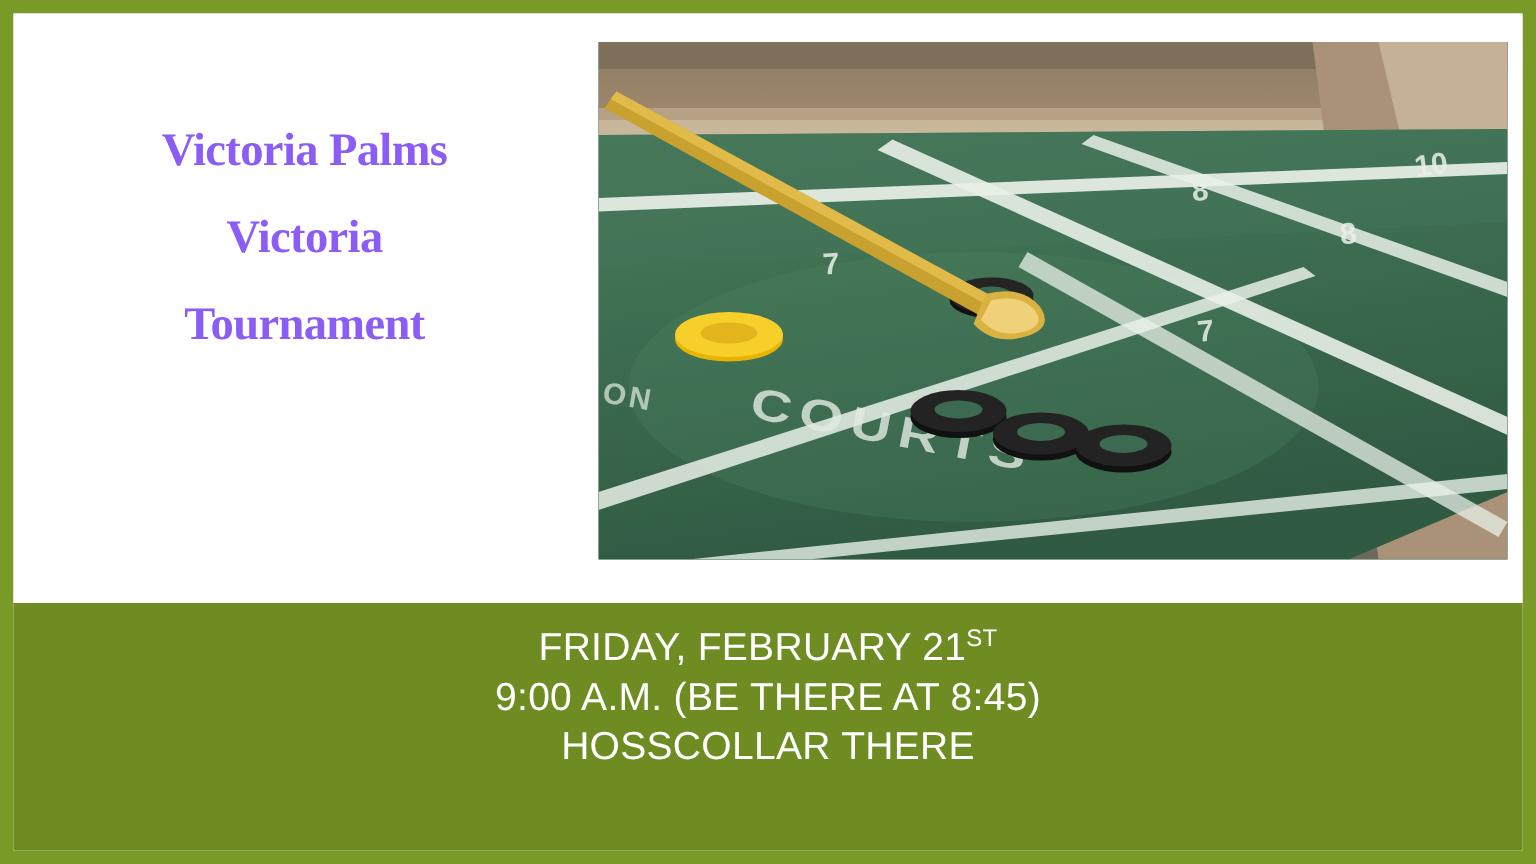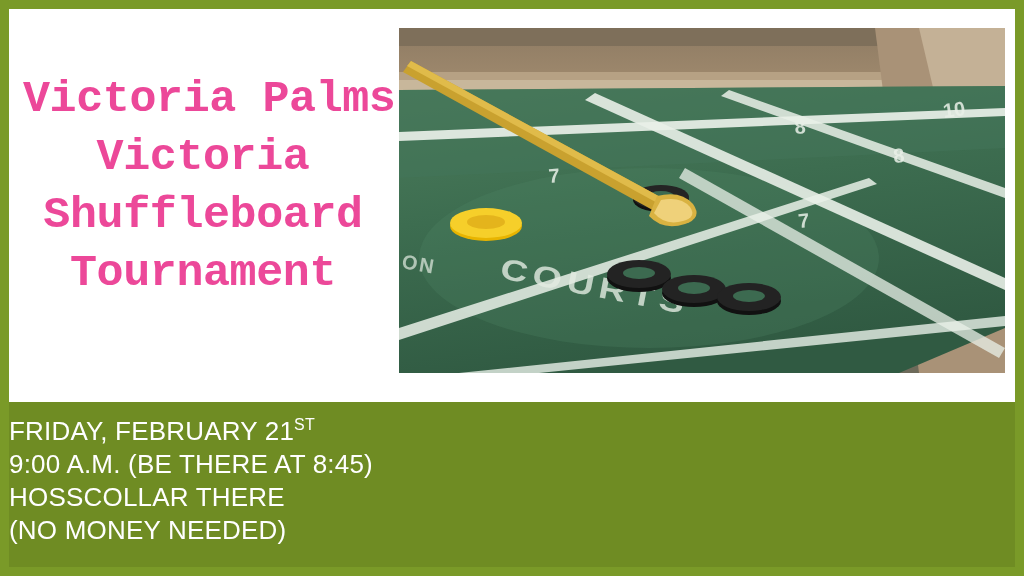"Victoria Palms" .title-line { color: #ec4899 -> #8b5cf6; font-family: Liberation Mono, monospace -> Liberation Serif, serif; font-size: 45px -> 31px }
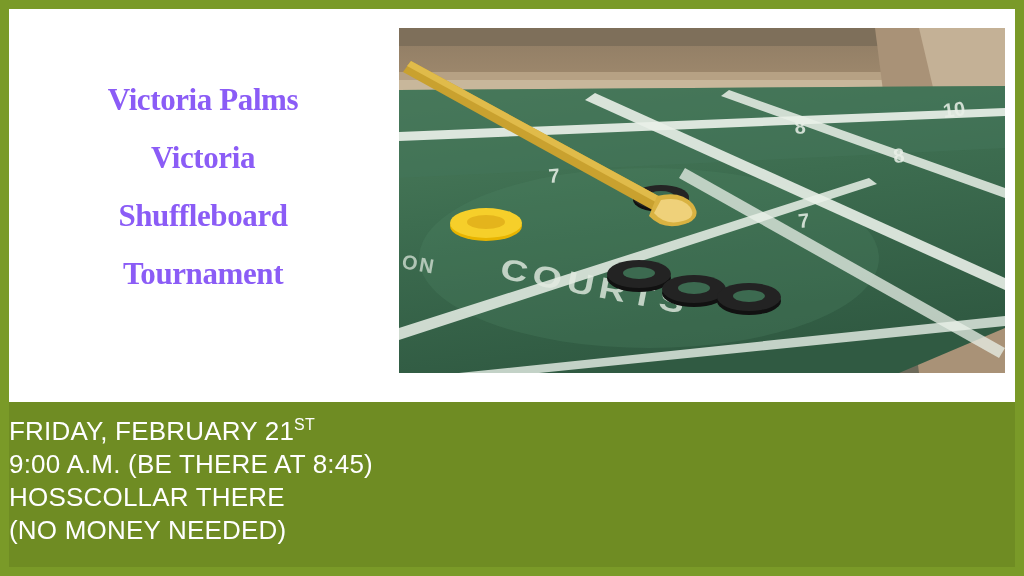"Shuffleboard" div.title-line { html: <div>Shuffleboard</div> -> none }
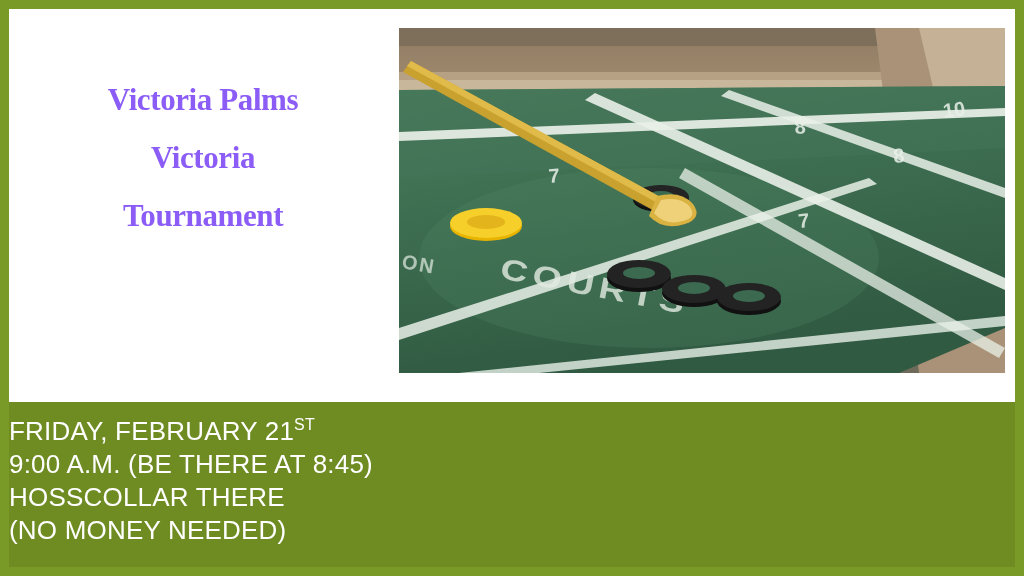"FRIDAY, FEBRUARY 21ST" .bottom-text { text-align: none -> center }
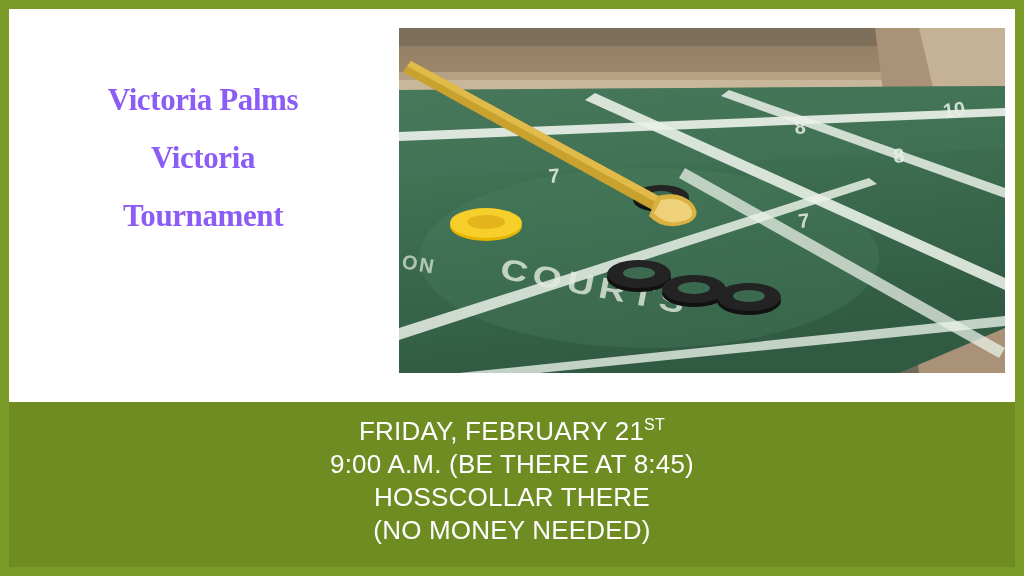"(NO MONEY NEEDED)" div { html: <div>(NO MONEY NEEDED)</div> -> none }
